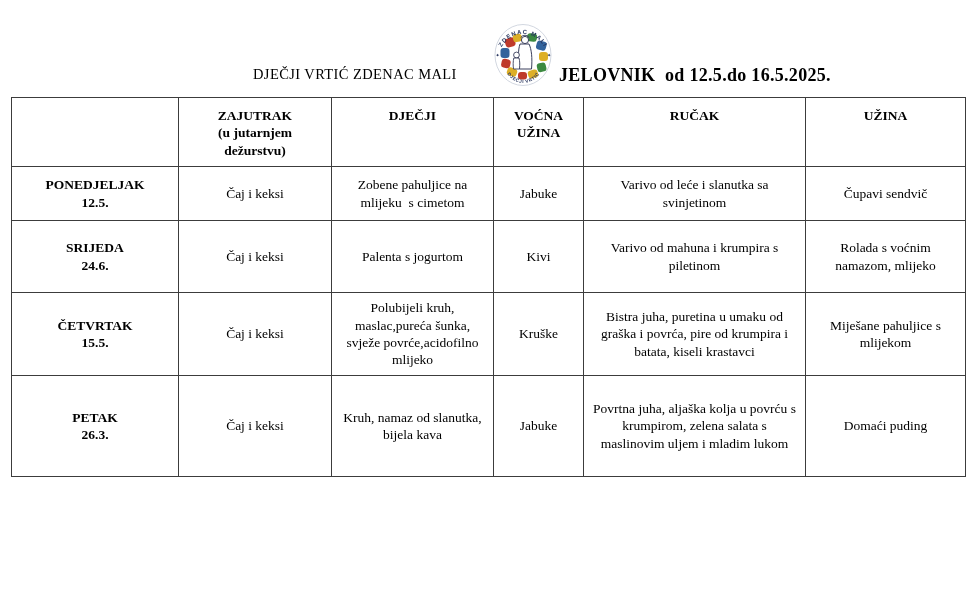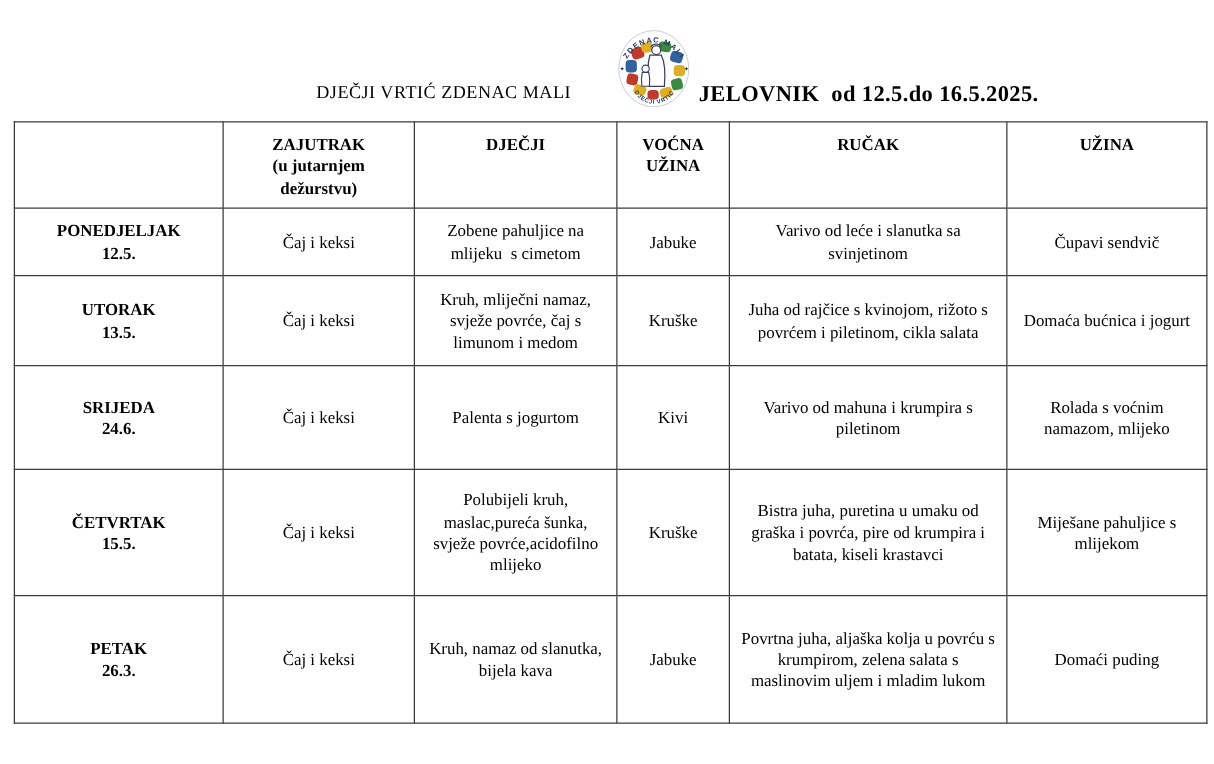"UTORAK" tr { html: <tr> <td>UTORAK 13.5.</td> <td>Čaj i keksi</td> <td>Kruh, mliječni namaz, svježe povrće, čaj s limunom i medom</td> <td>Kruške</td> <td>Juha od rajčice s kvinojom, rižoto s povrćem i piletinom, cikla salata</td> <td>Domaća bućnica i jogurt</td> </tr> -> none }
